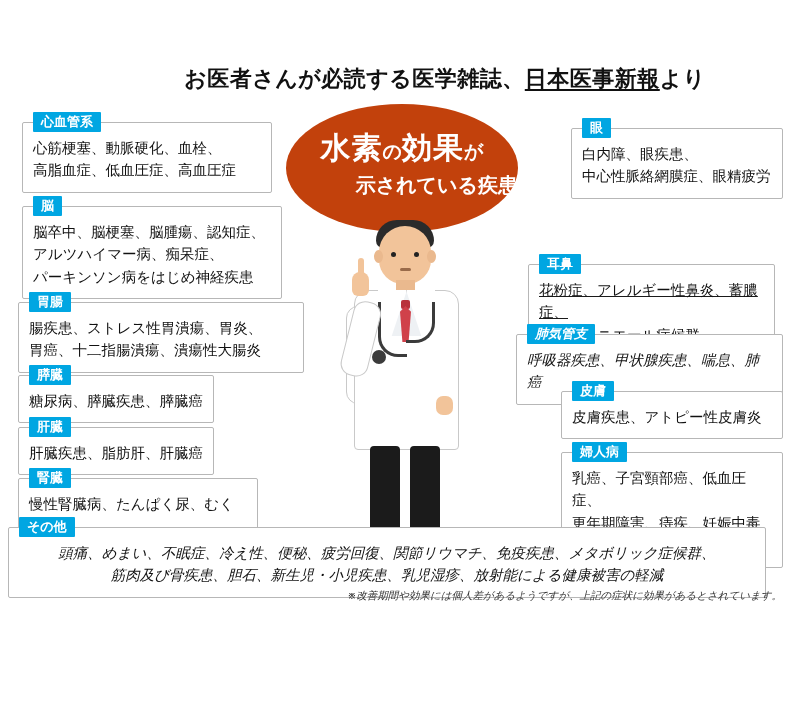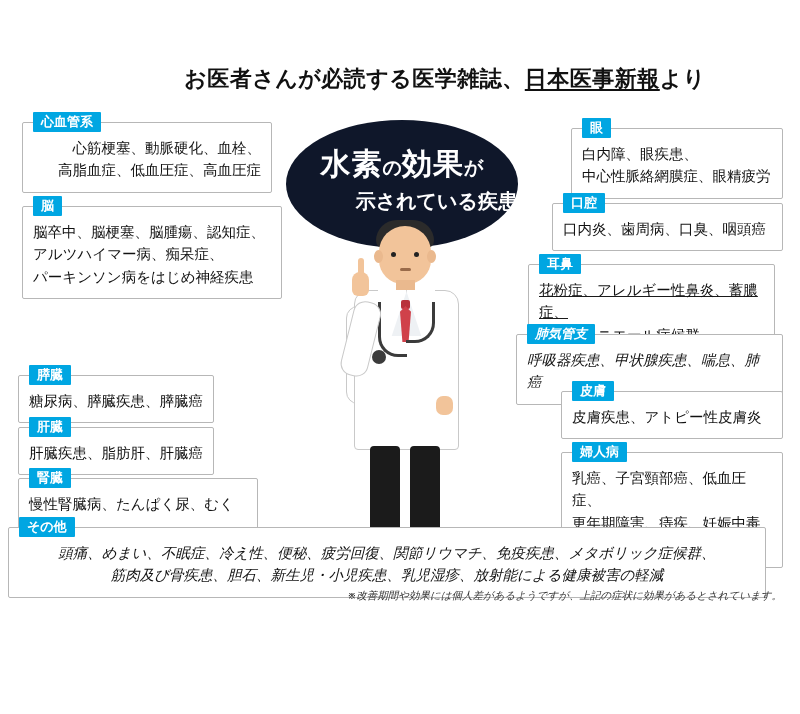"心血管系" div.box { text-align: right -> none }
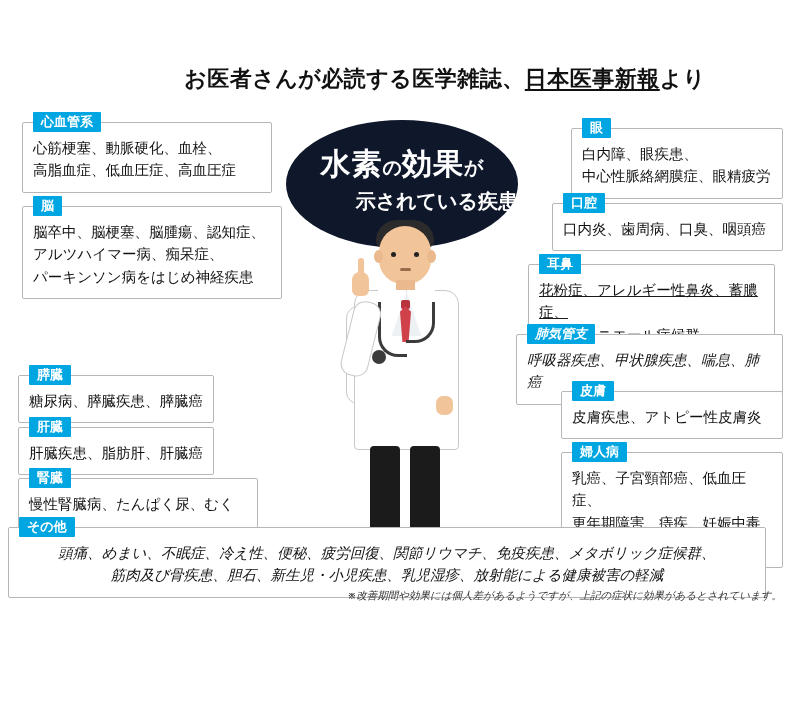"水素の効果が" .ellipse { background: #0f172a -> #c2410c; top: 120px -> 104px }
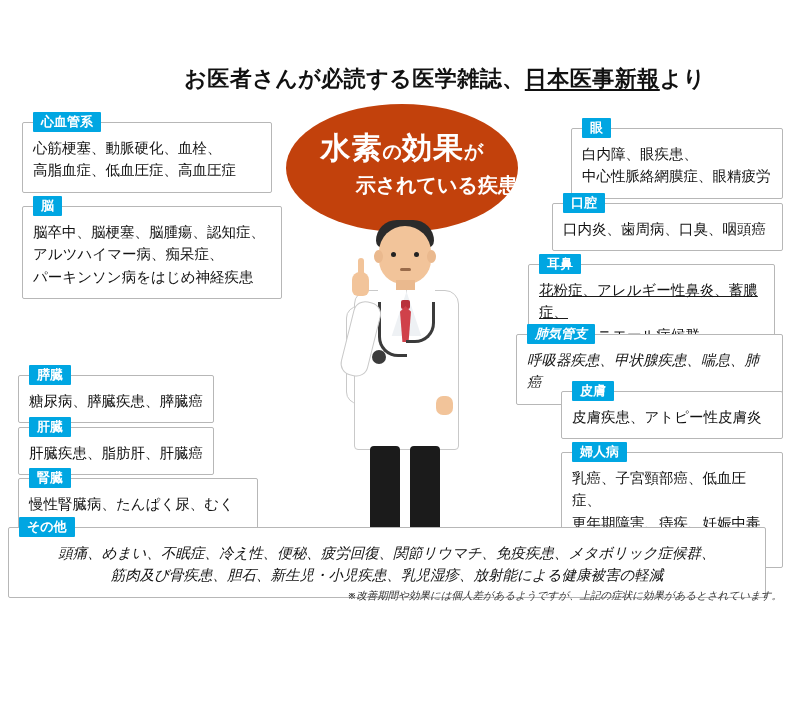"口腔" div.box { html: <div> <div>口腔</div> <div>口内炎、歯周病、口臭、咽頭癌</div> </div> -> none }
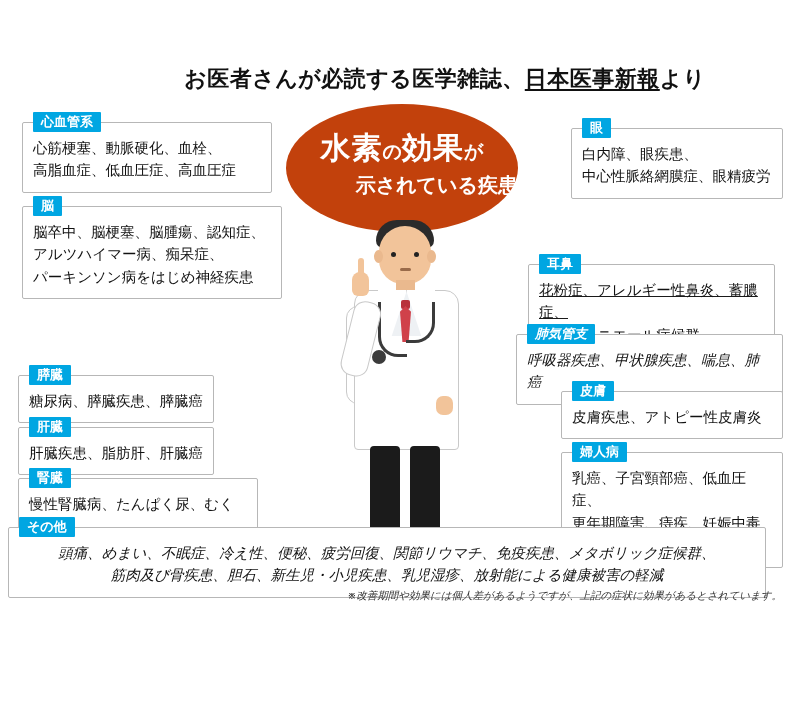"胃腸" div.box { html: none -> <div> <div>胃腸</div> <div>腸疾患、ストレス性胃潰瘍、胃炎、 胃癌、十二指腸潰瘍、潰瘍性大腸炎</div> </div> }
